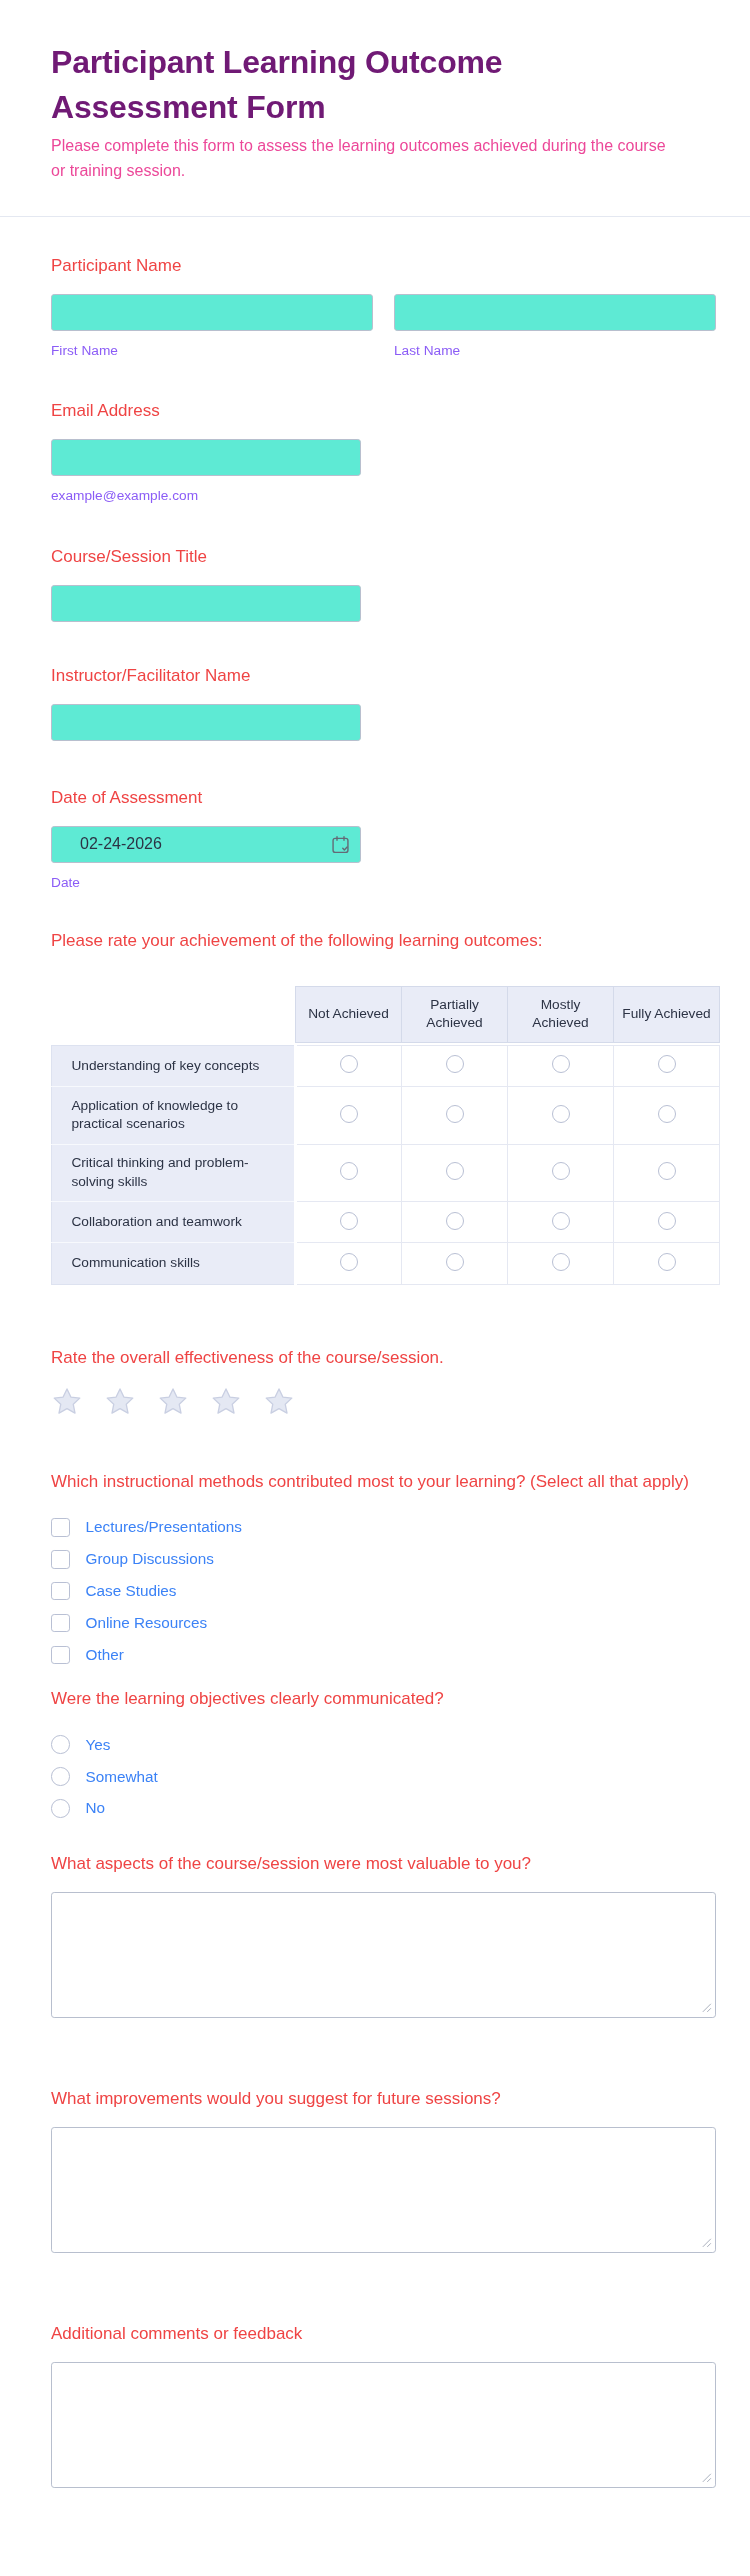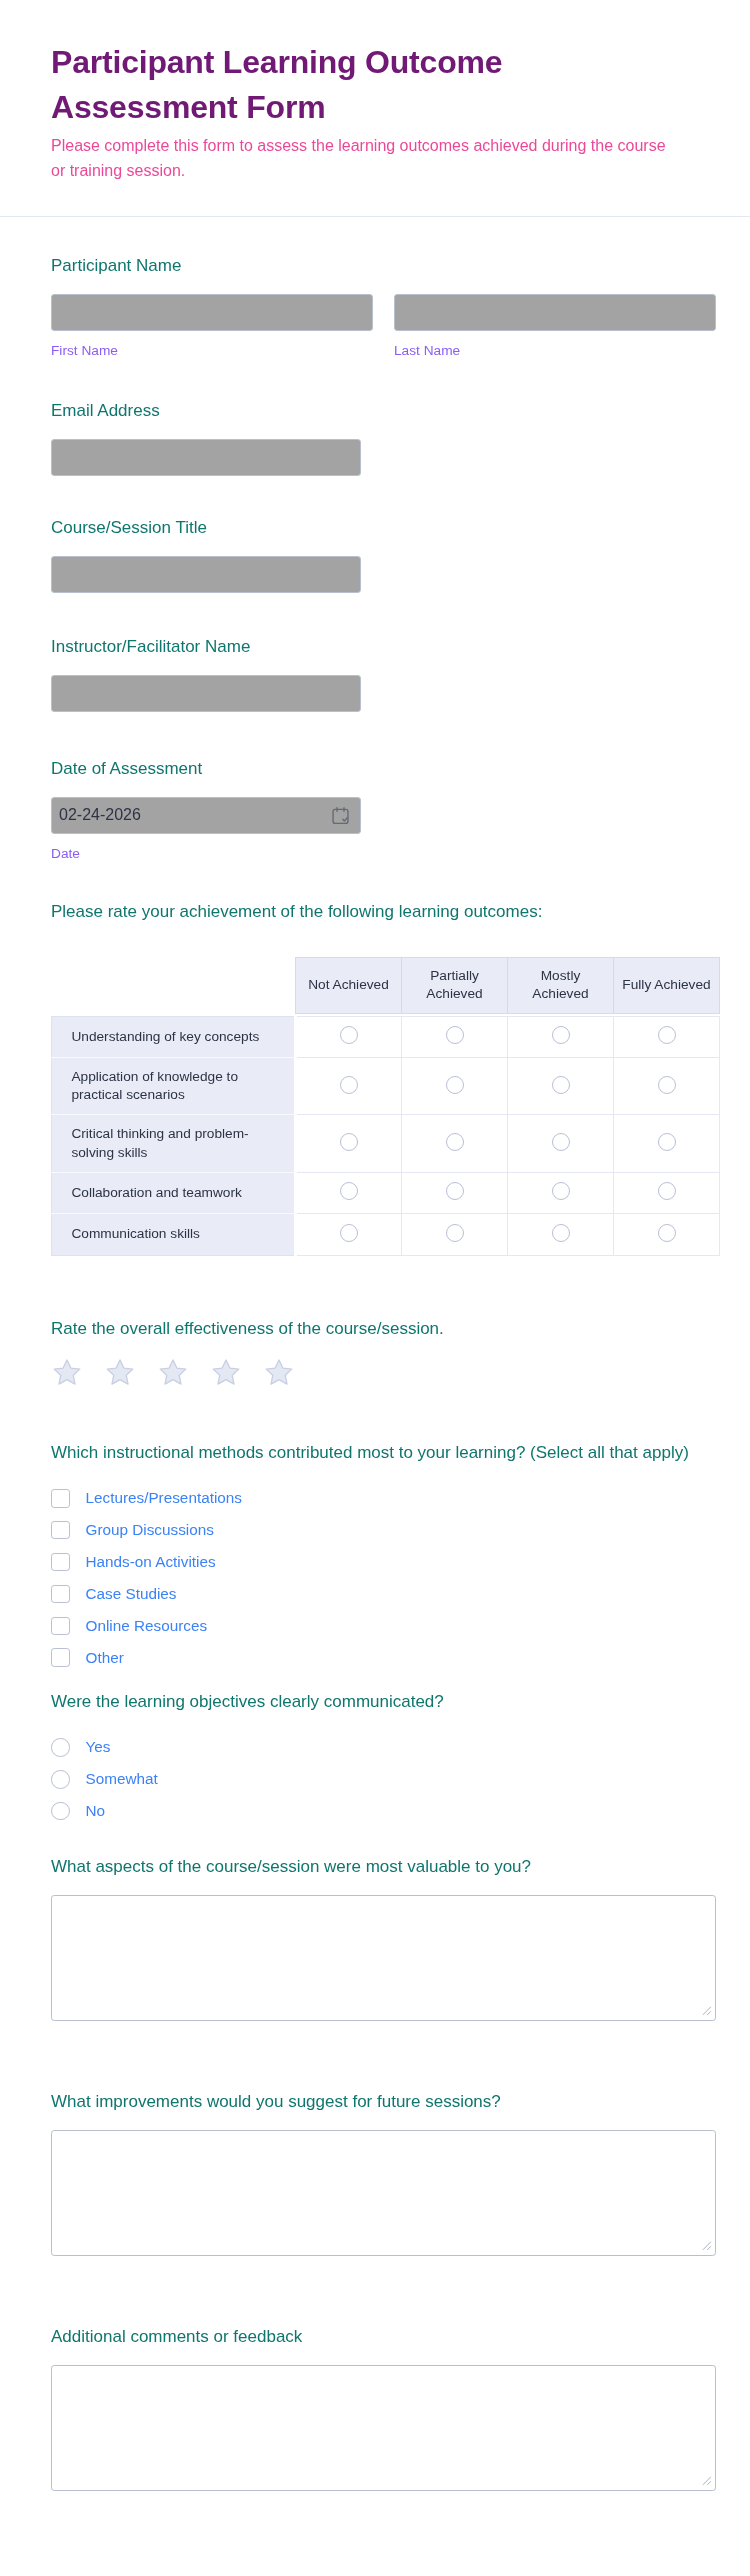"Participant Name" .q-label { color: #0f766e -> #ef4444 }
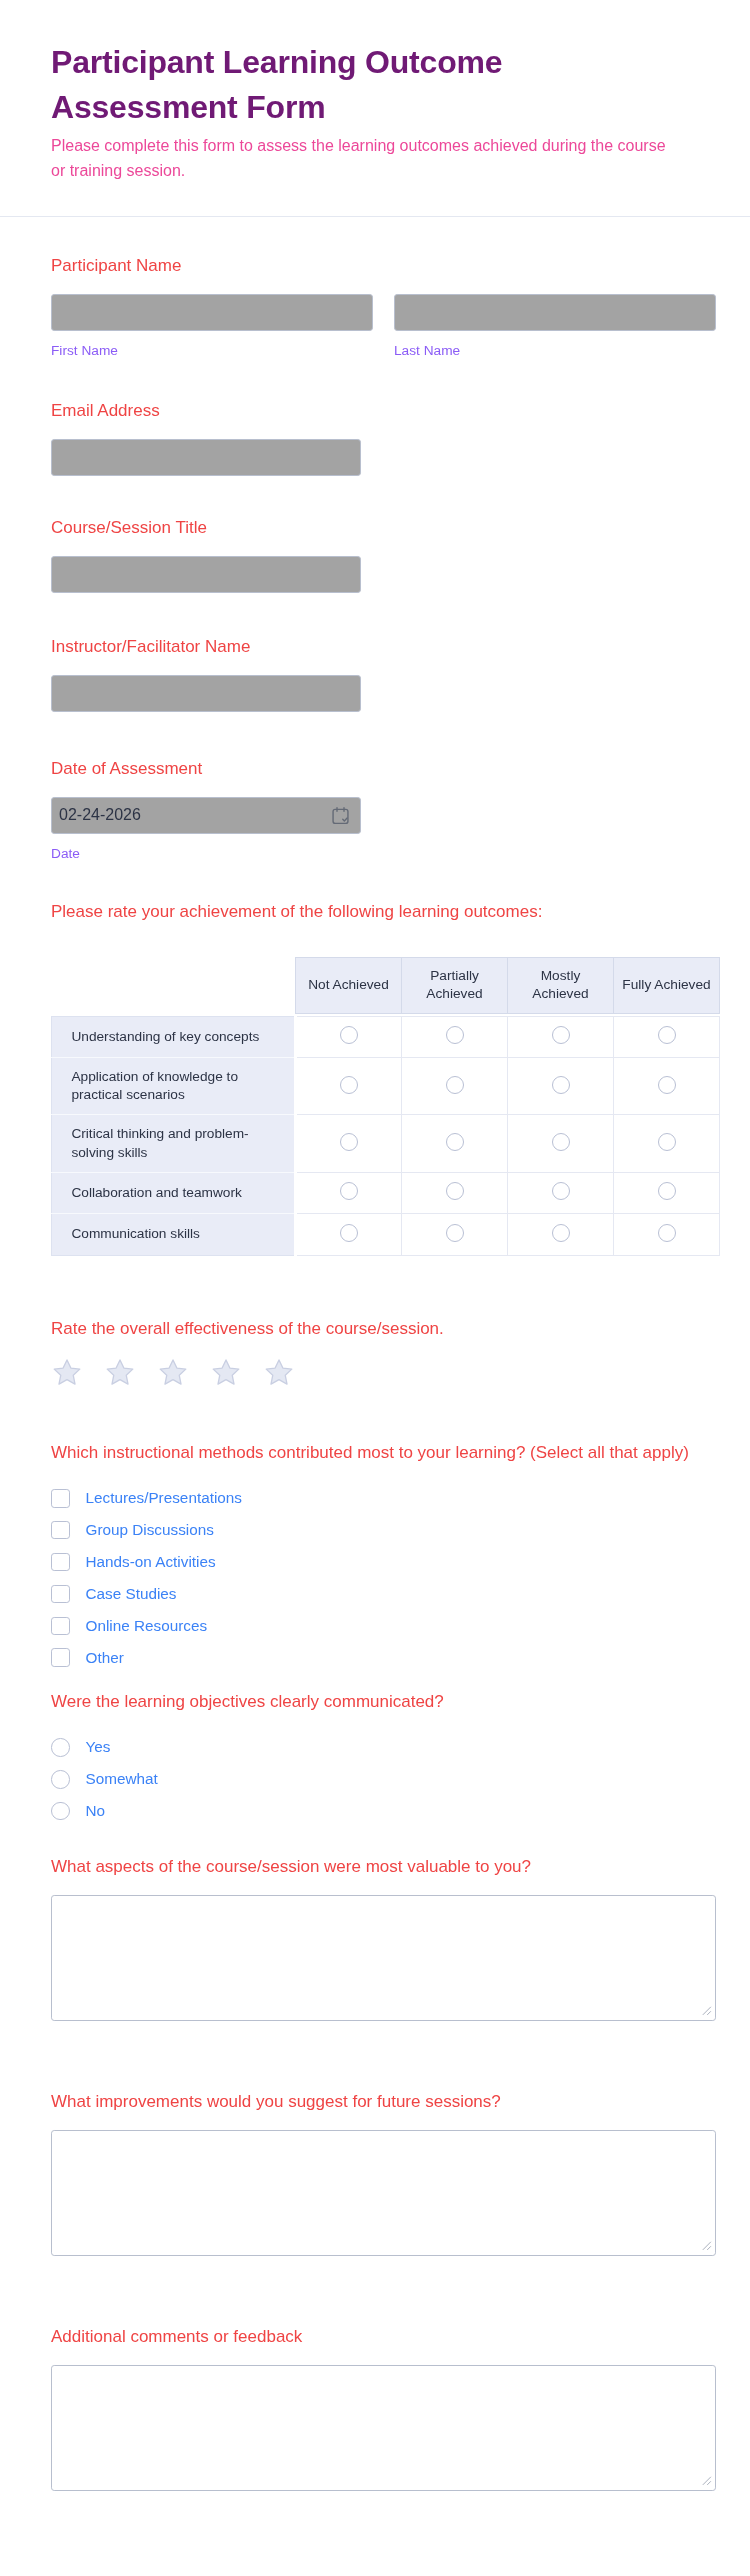"example@example.com" div.sublabel { html: none -> <div>example@example.com</div> }
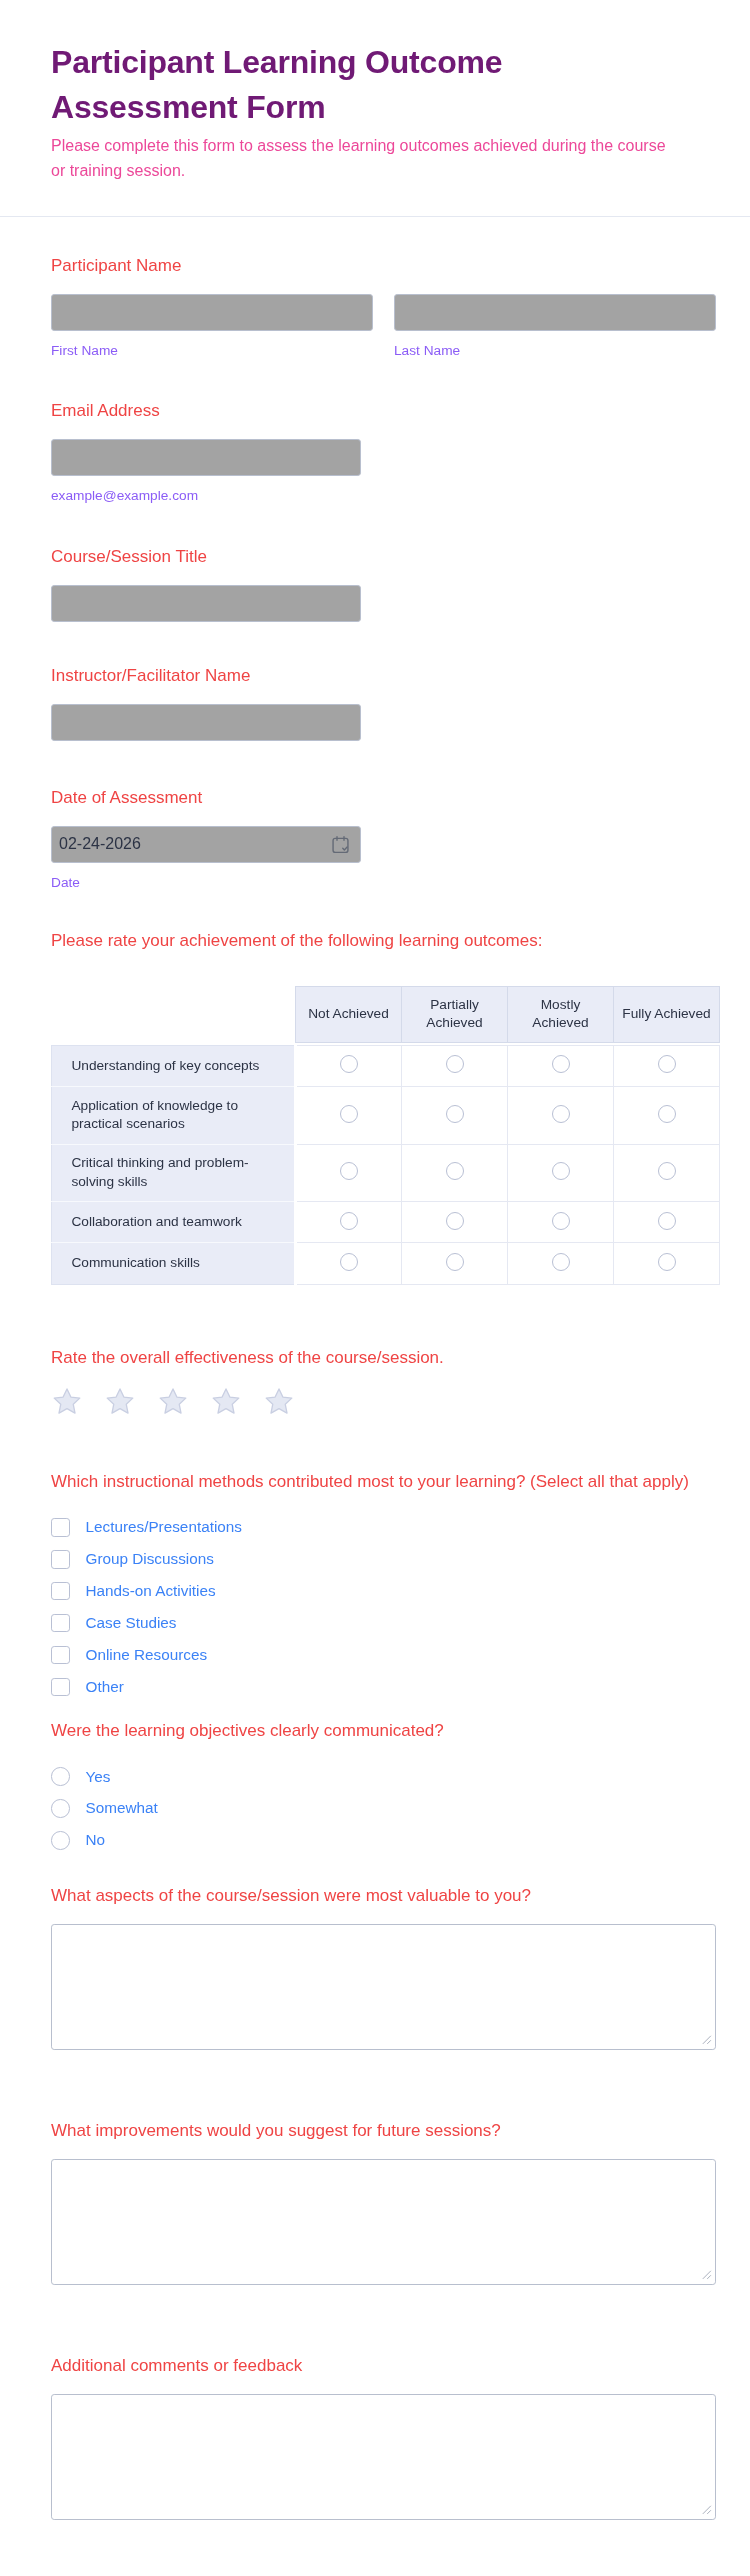"02-24-2026" .text-input { background: #a3a3a3 -> #5eead4; padding: 0 7px -> 0 28px }
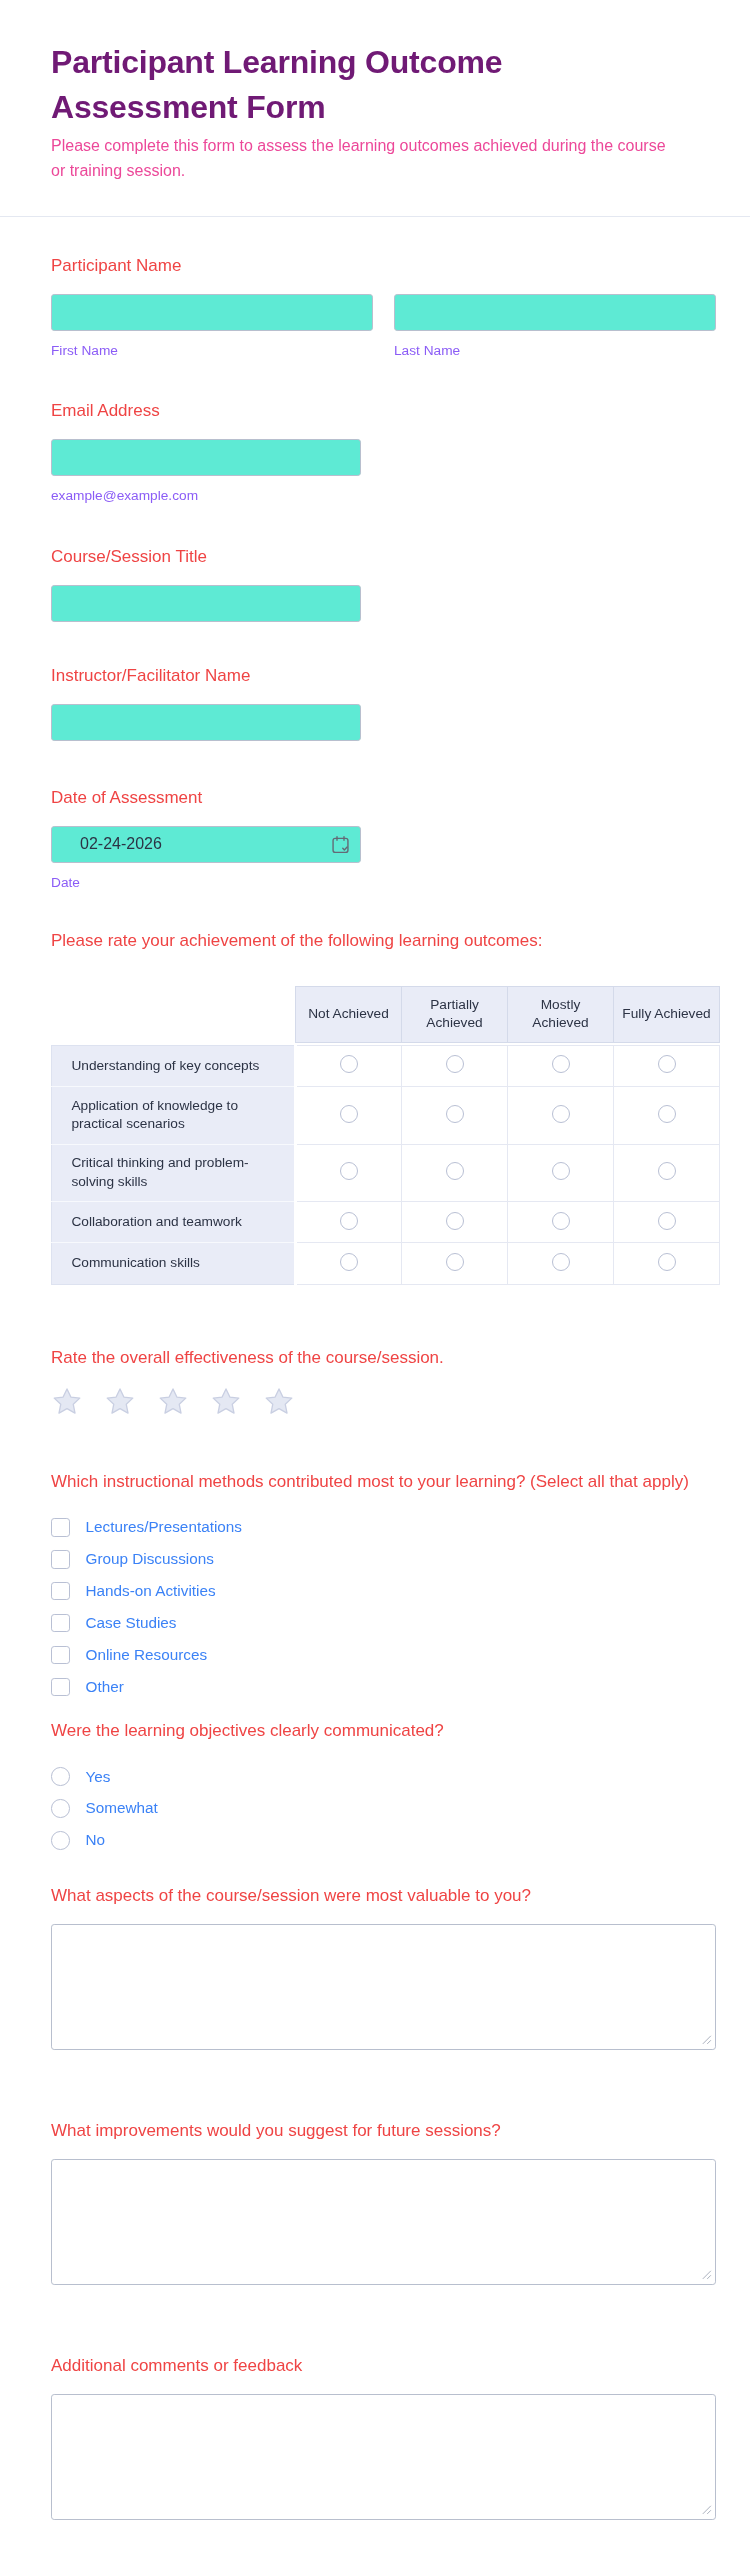"Hands-on Activities" div.choice-row { html: <div> <span></span> <span>Hands-on Activities</span> </div> -> none }
